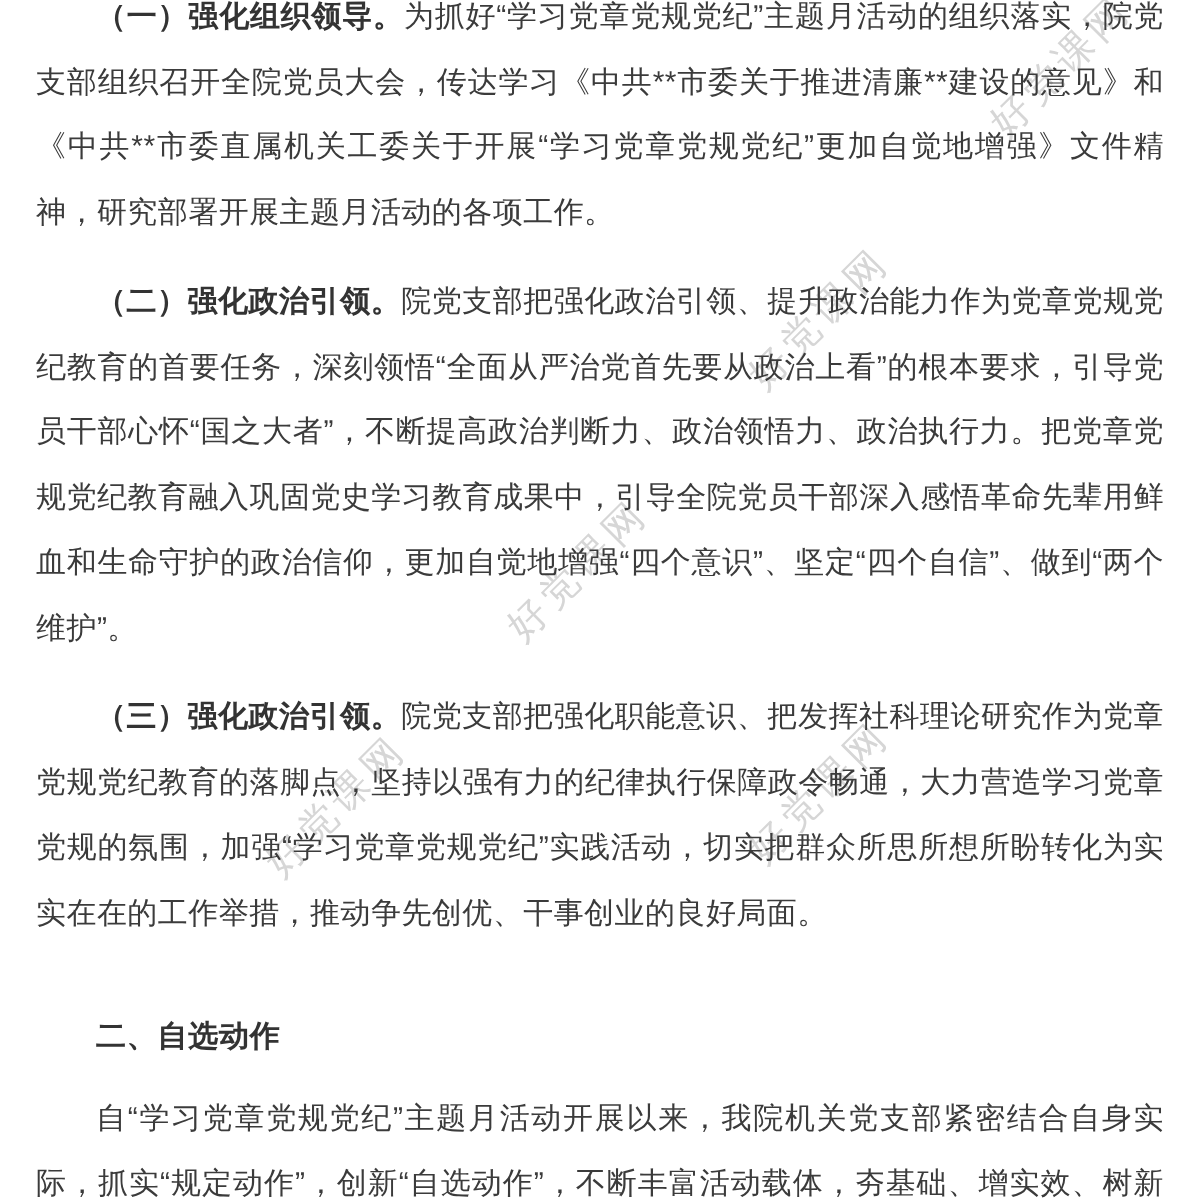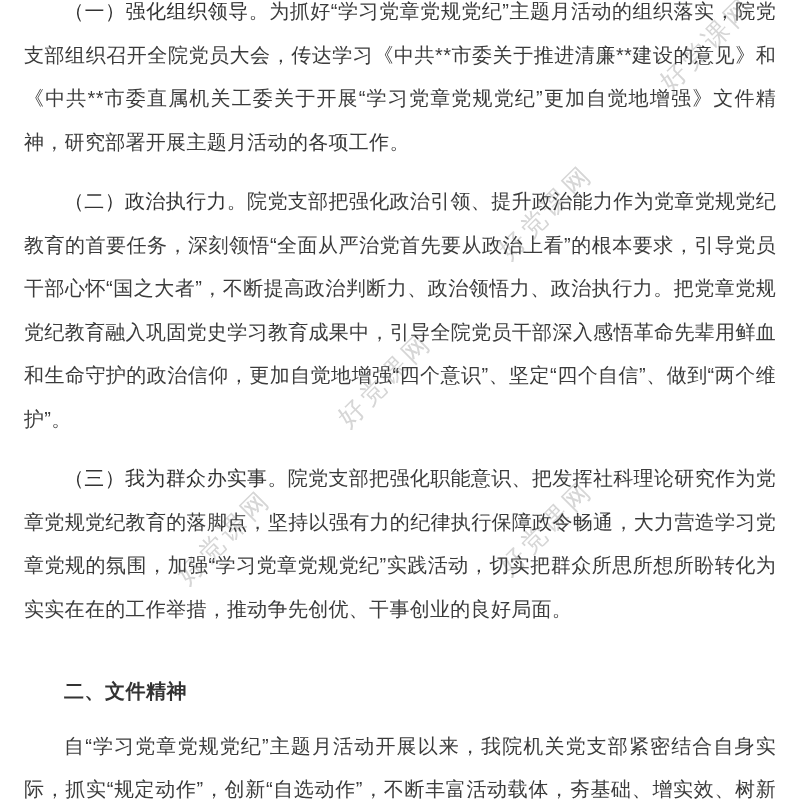"（一）强化组织领导。" .lead { font-weight: 400 -> 700 }
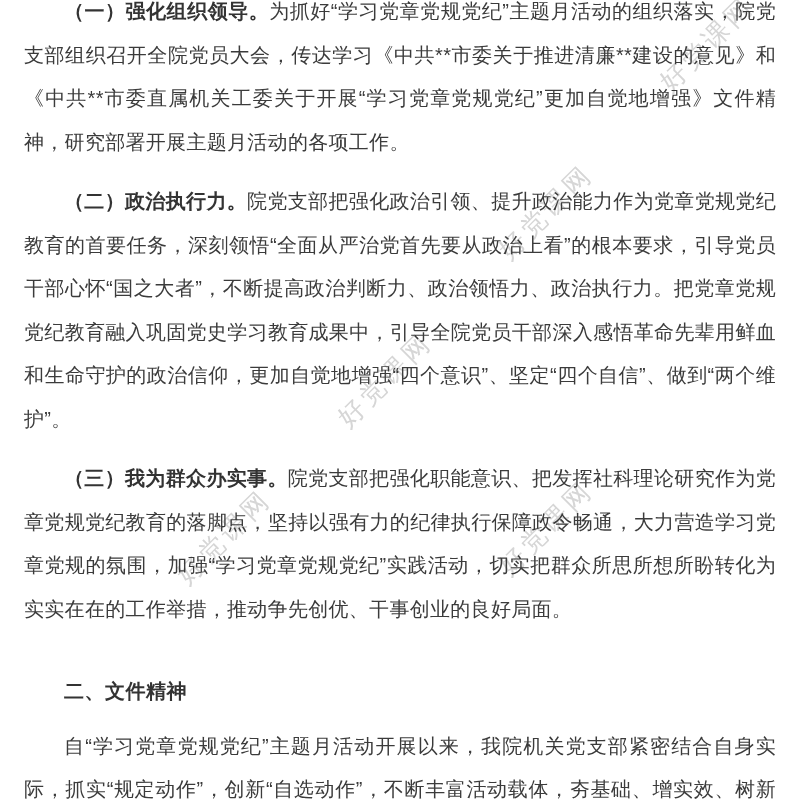"（二）政治执行力。" b.lead { text: 政治执行力 -> 强化政治引领 }
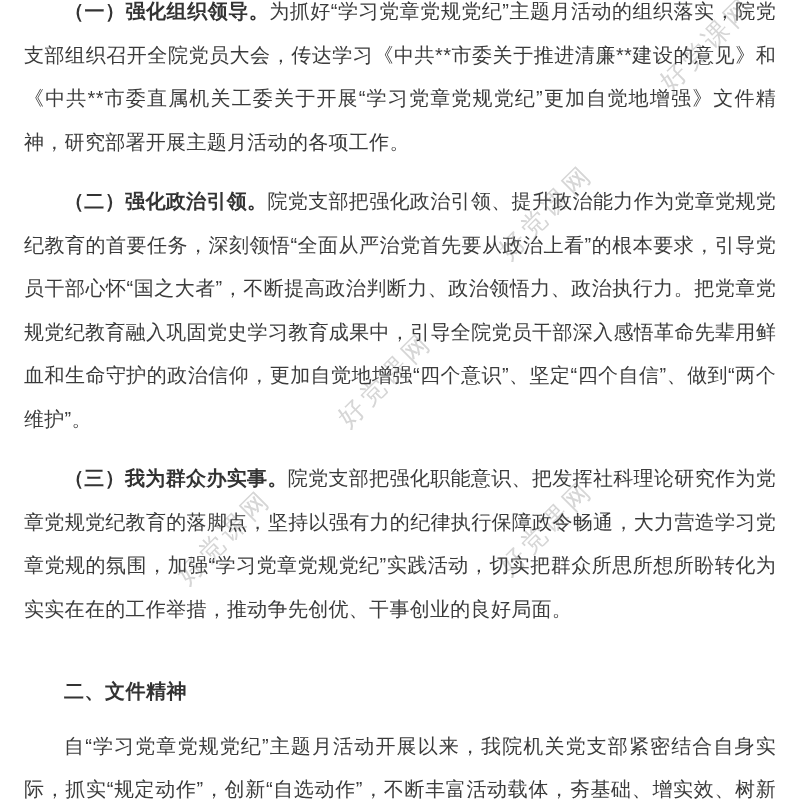"（三）我为群众办实事。" b.lead { text: 我为群众办实事 -> 强化政治引领 }
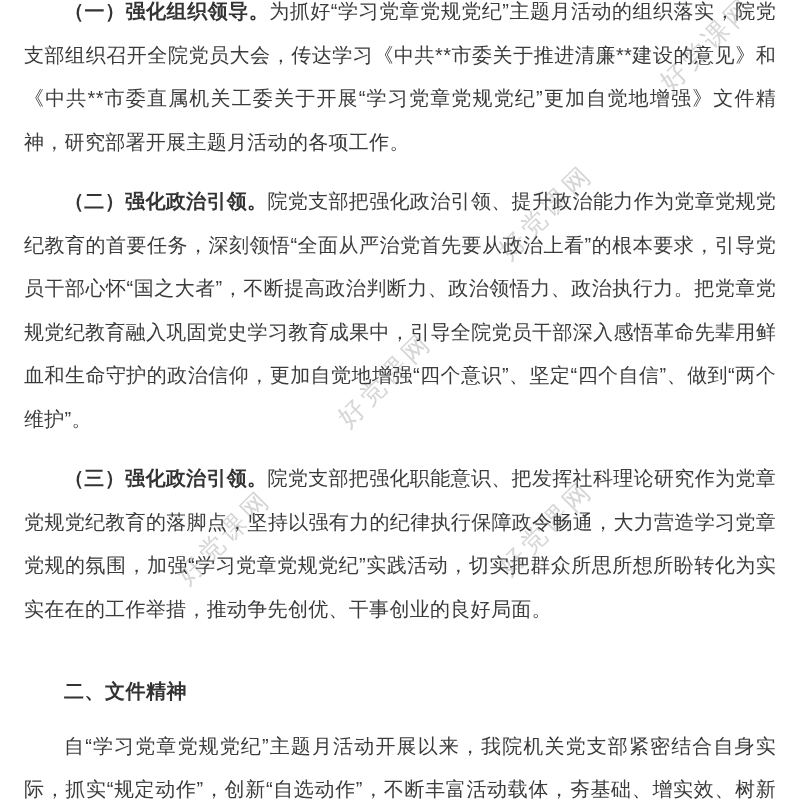"二、文件精神" h2.heading { text: 文件精神 -> 自选动作 }
